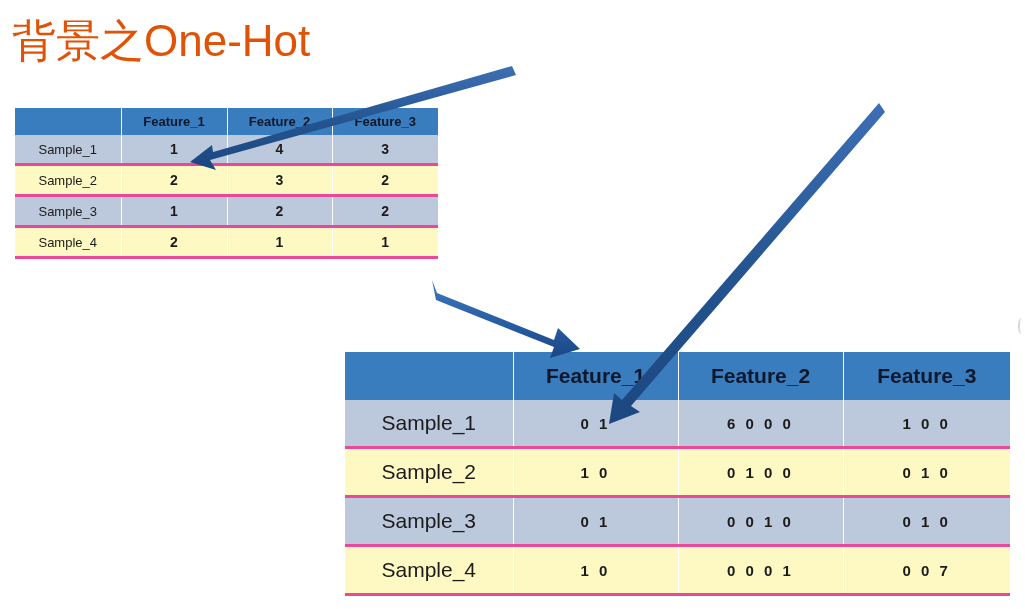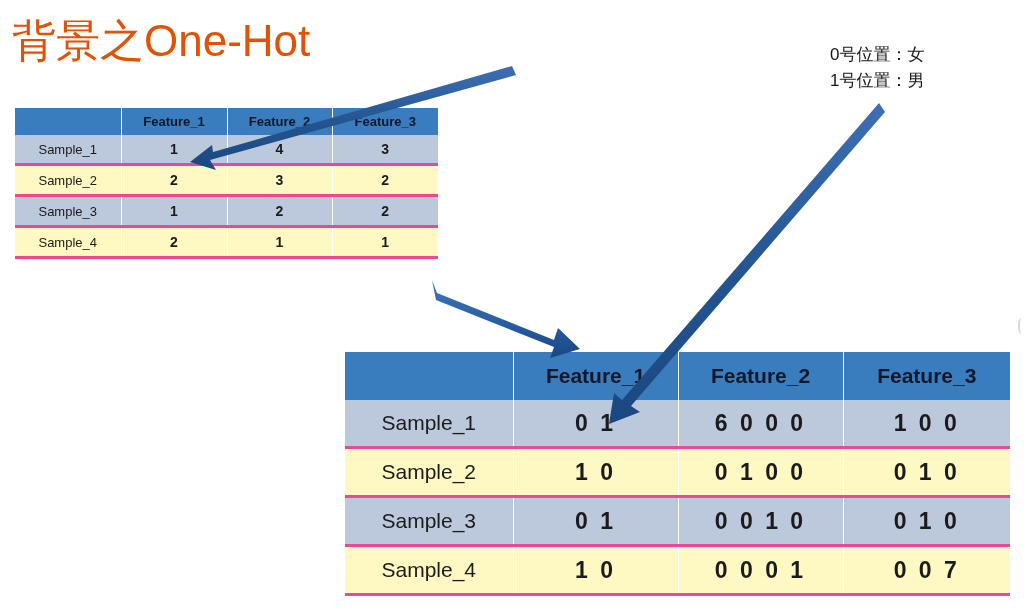"0号位置：女" div.note { html: <div>0号位置：女 1号位置：男</div> -> none }
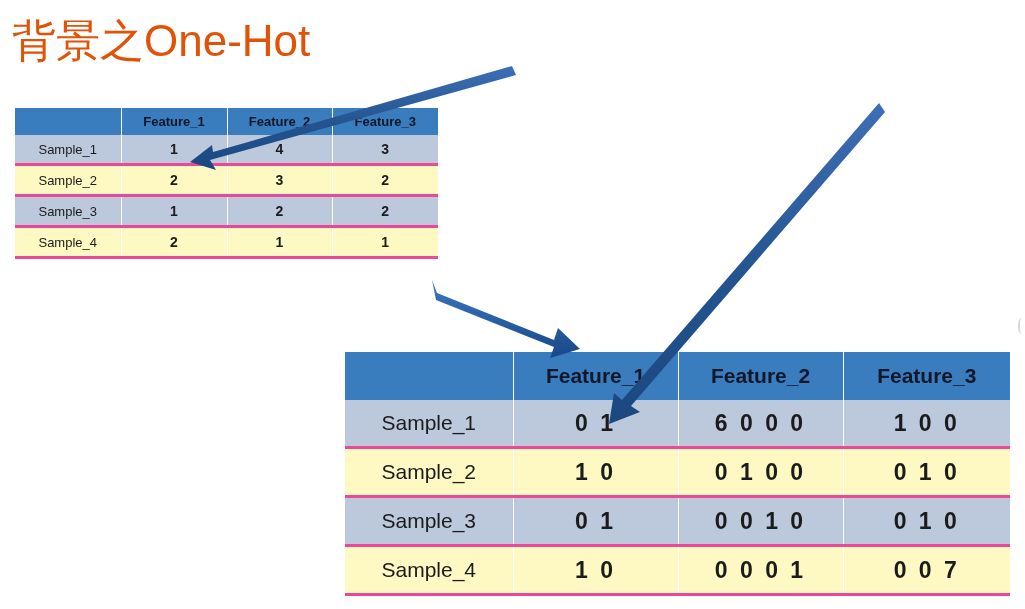"0 1" #table-onehot tbody td.valcell { font-size: 23px -> 15px }
